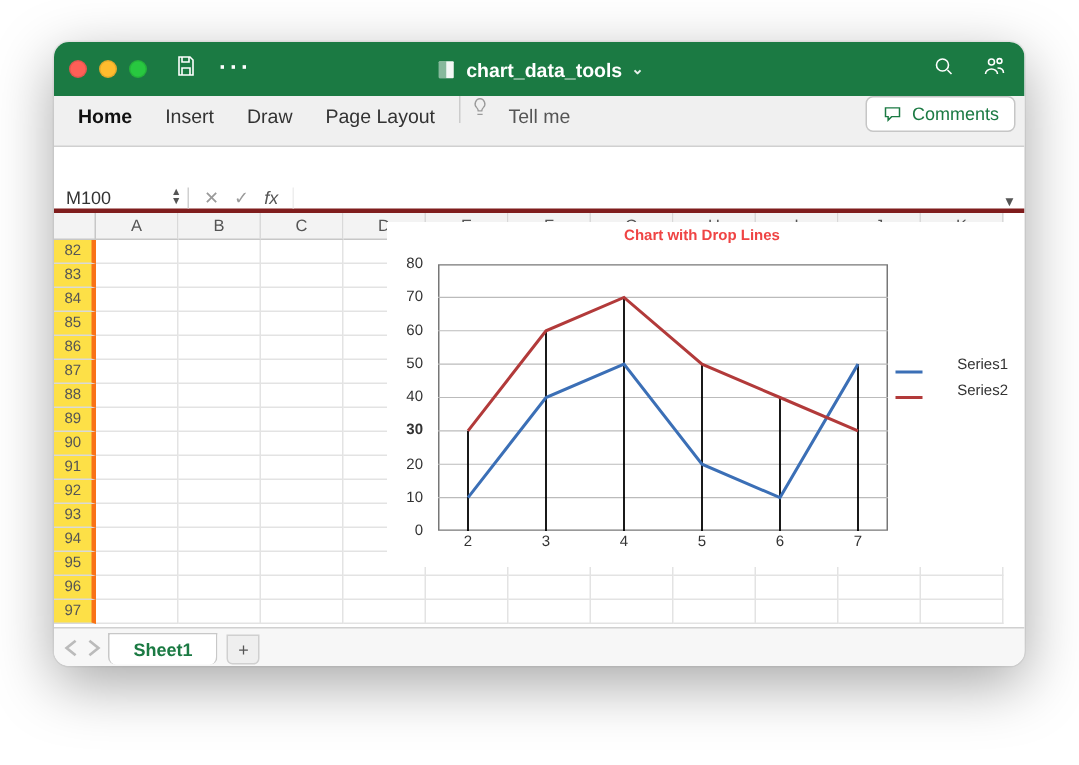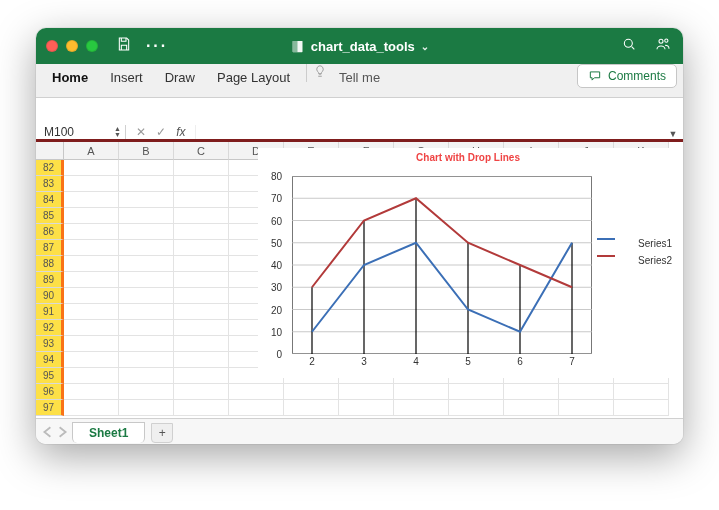"Series1" .legend-item { align-items: flex-start -> flex-end }
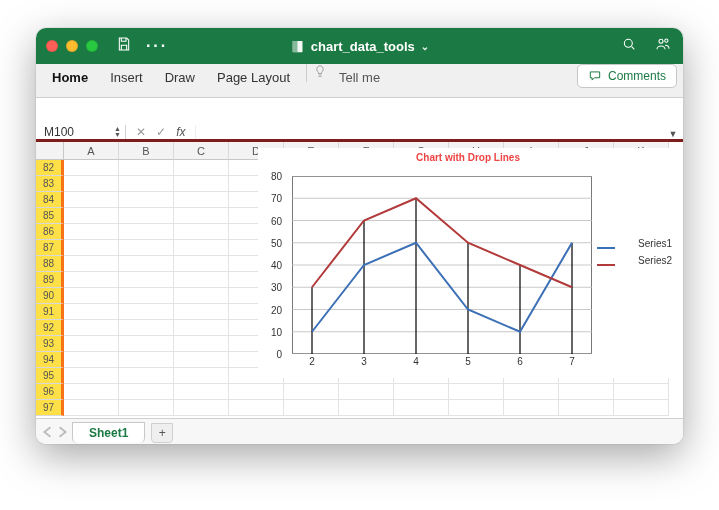"30" div.ytick { font-weight: none -> bold }
